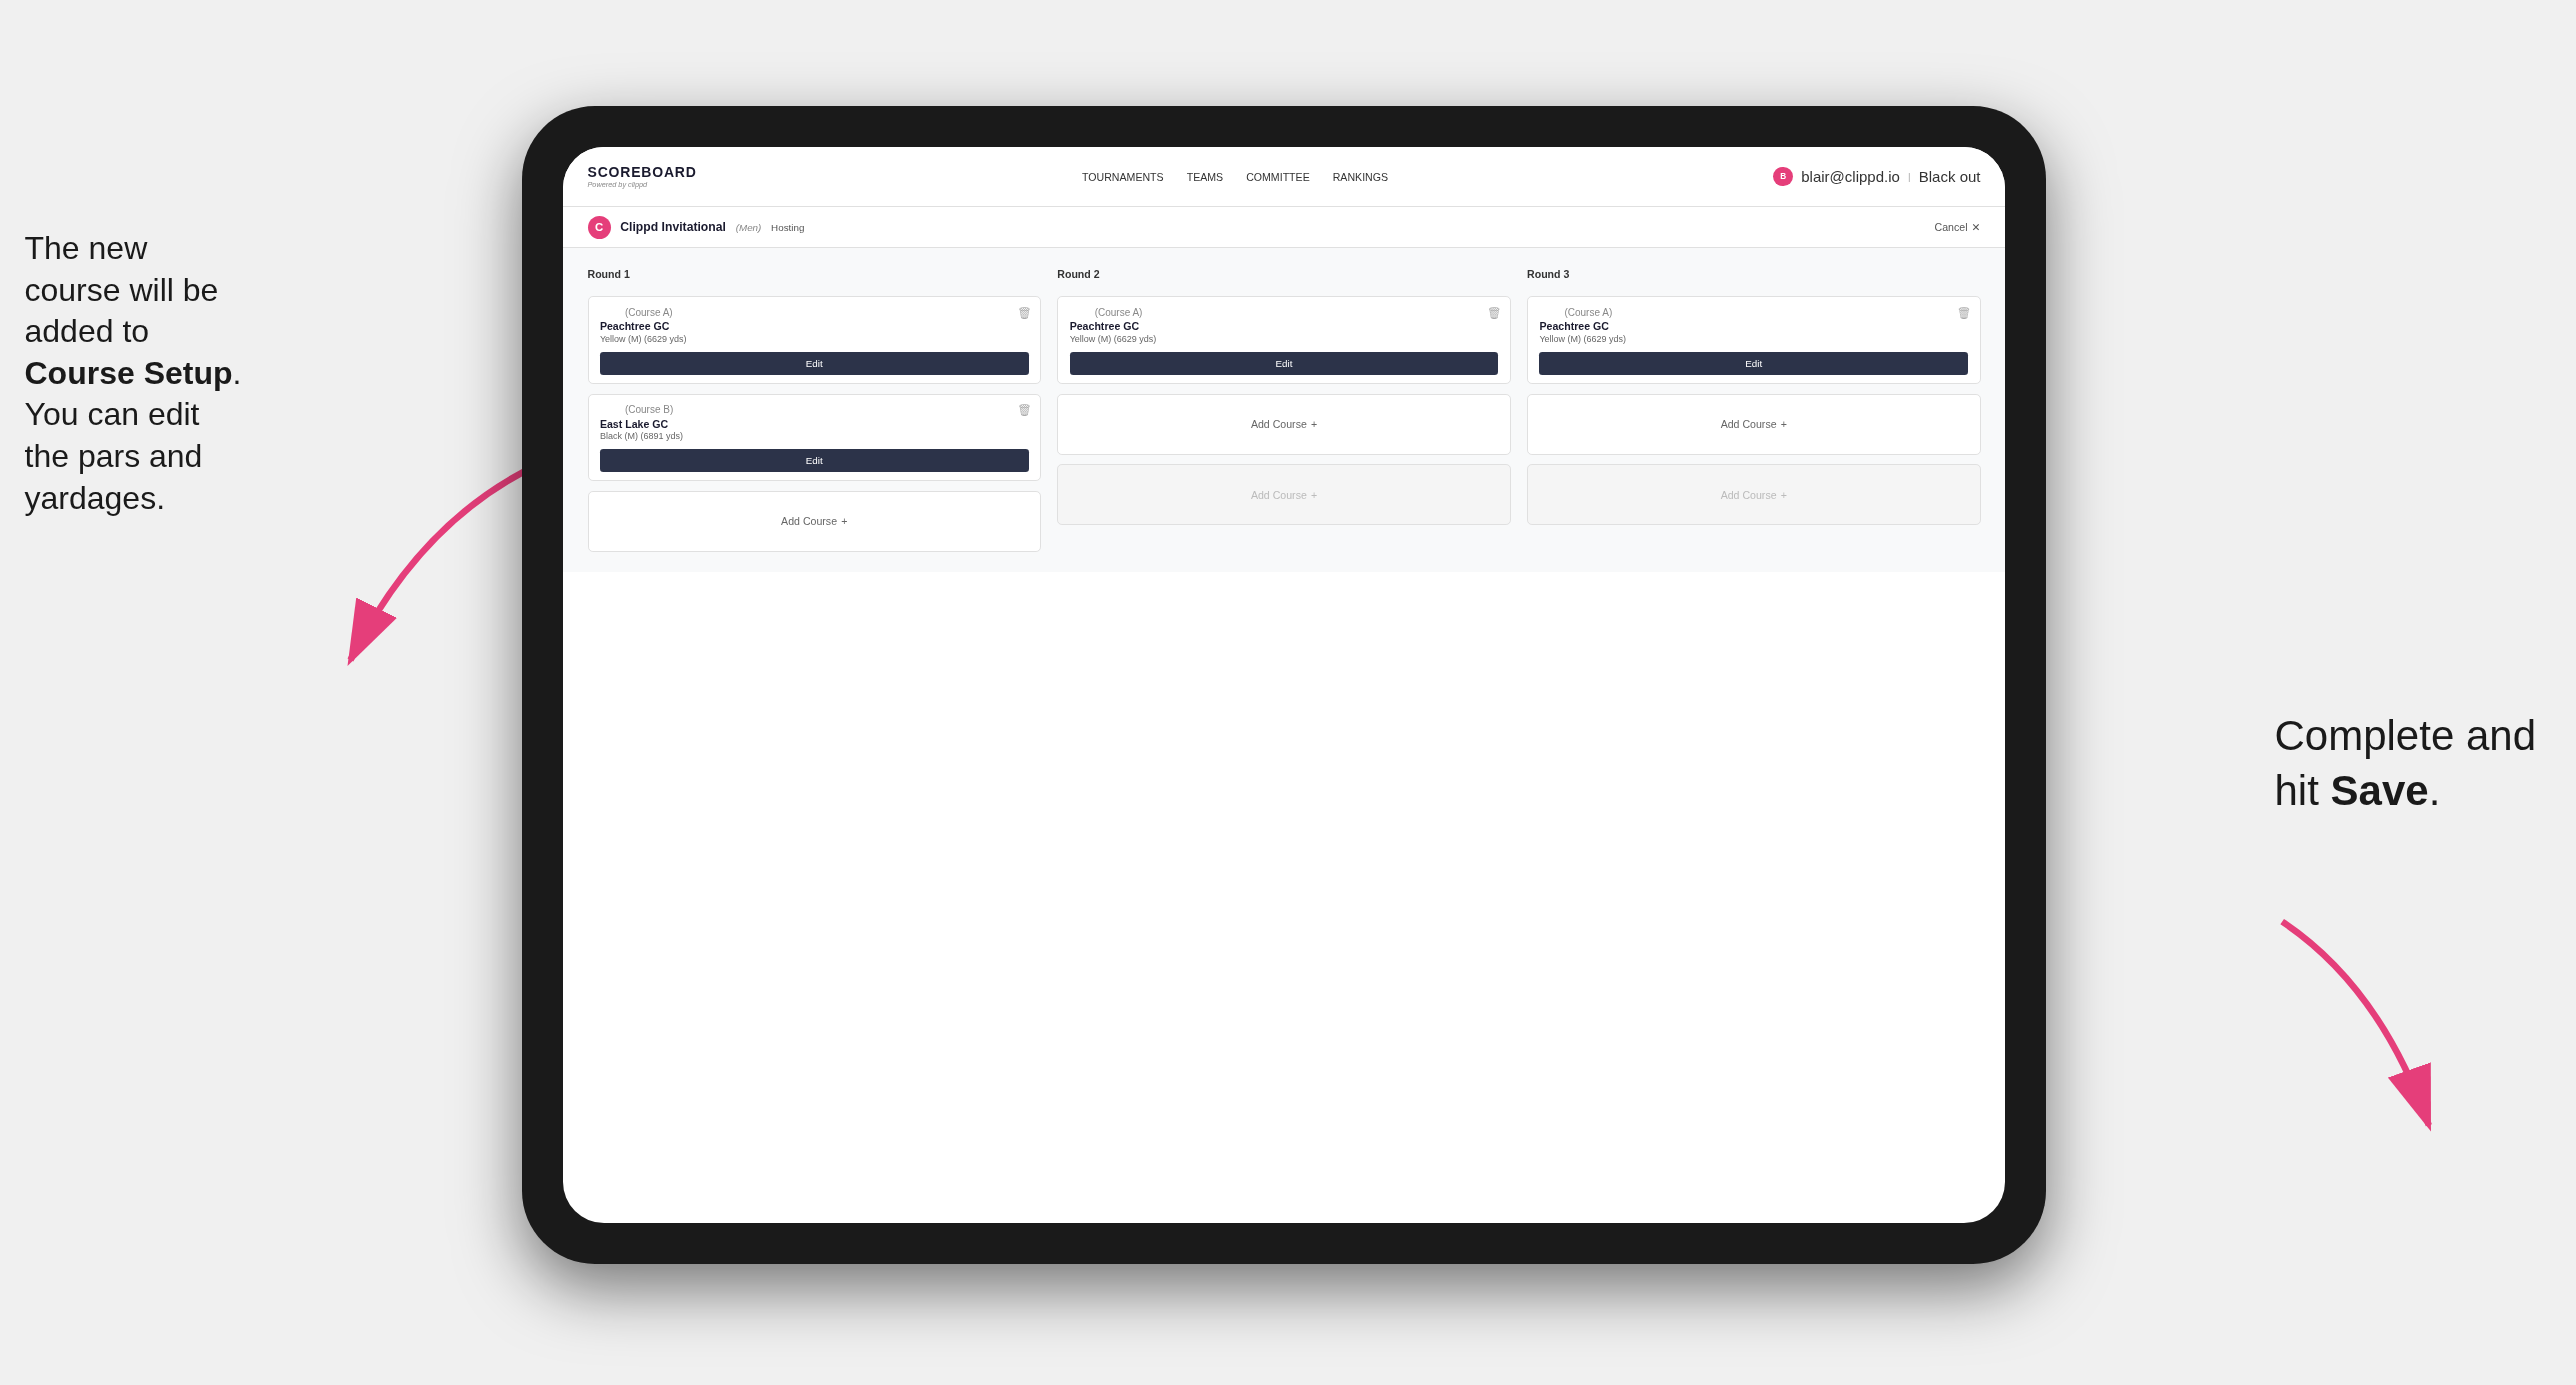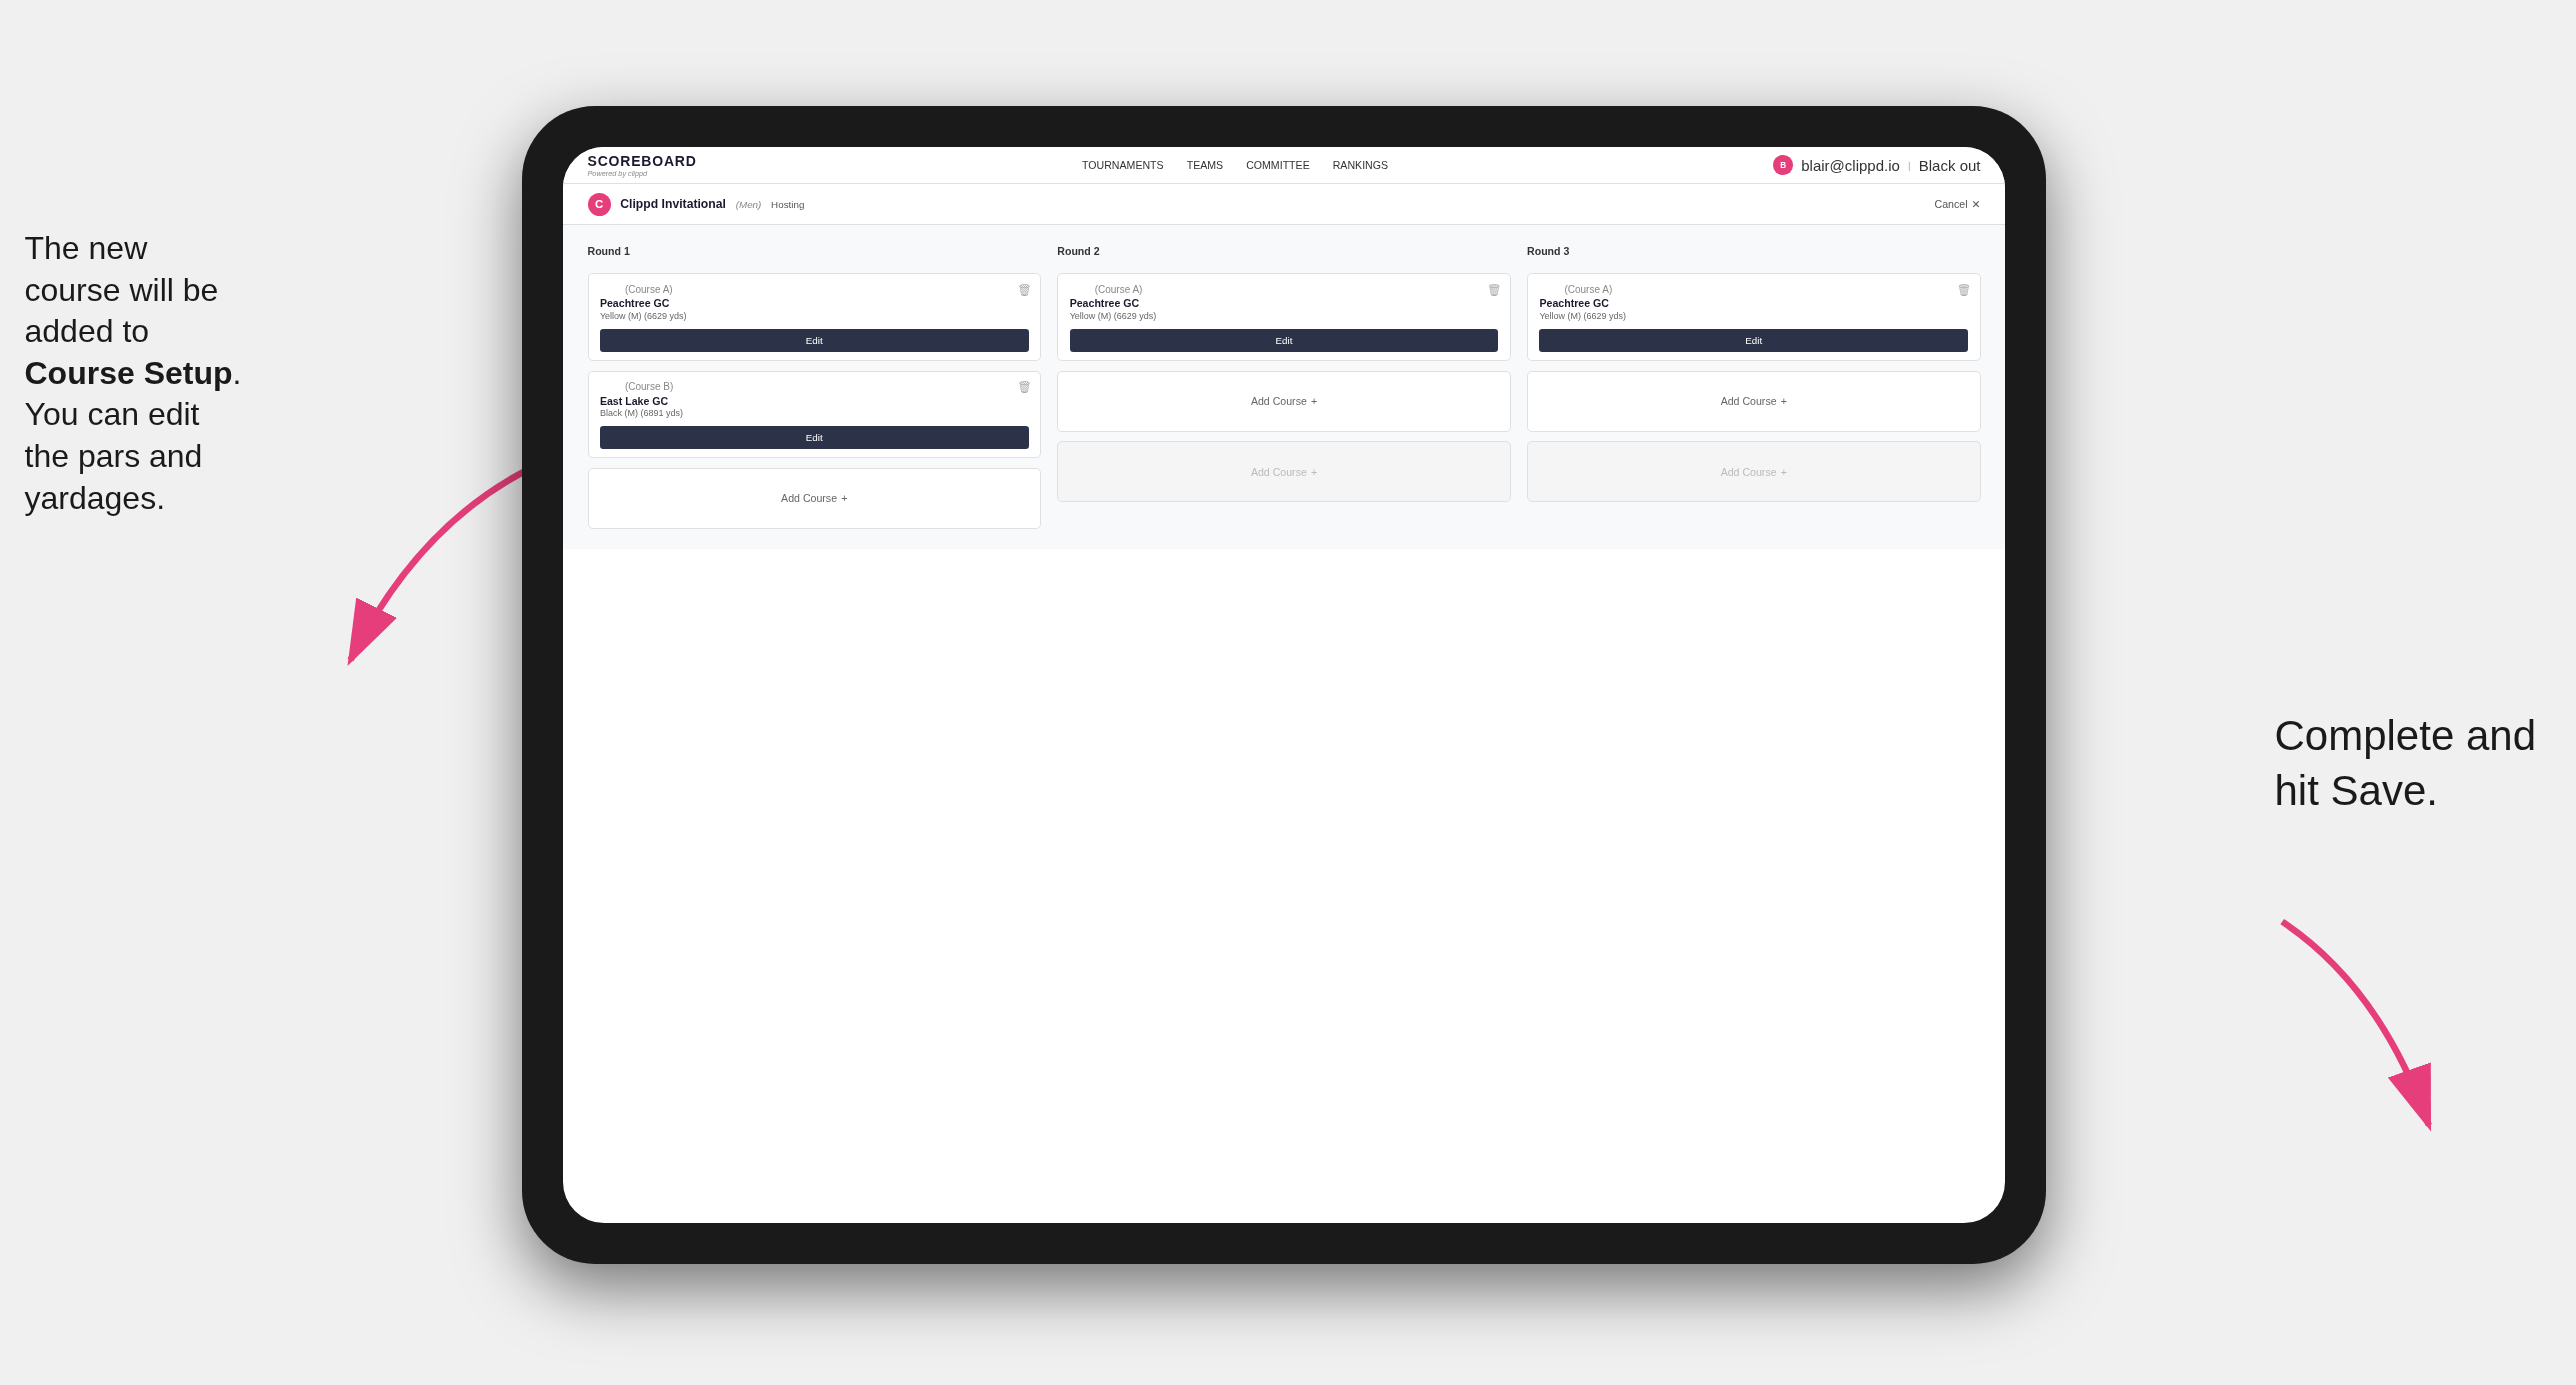"SCOREBOARD" .top-nav { height: 37px -> 60px }
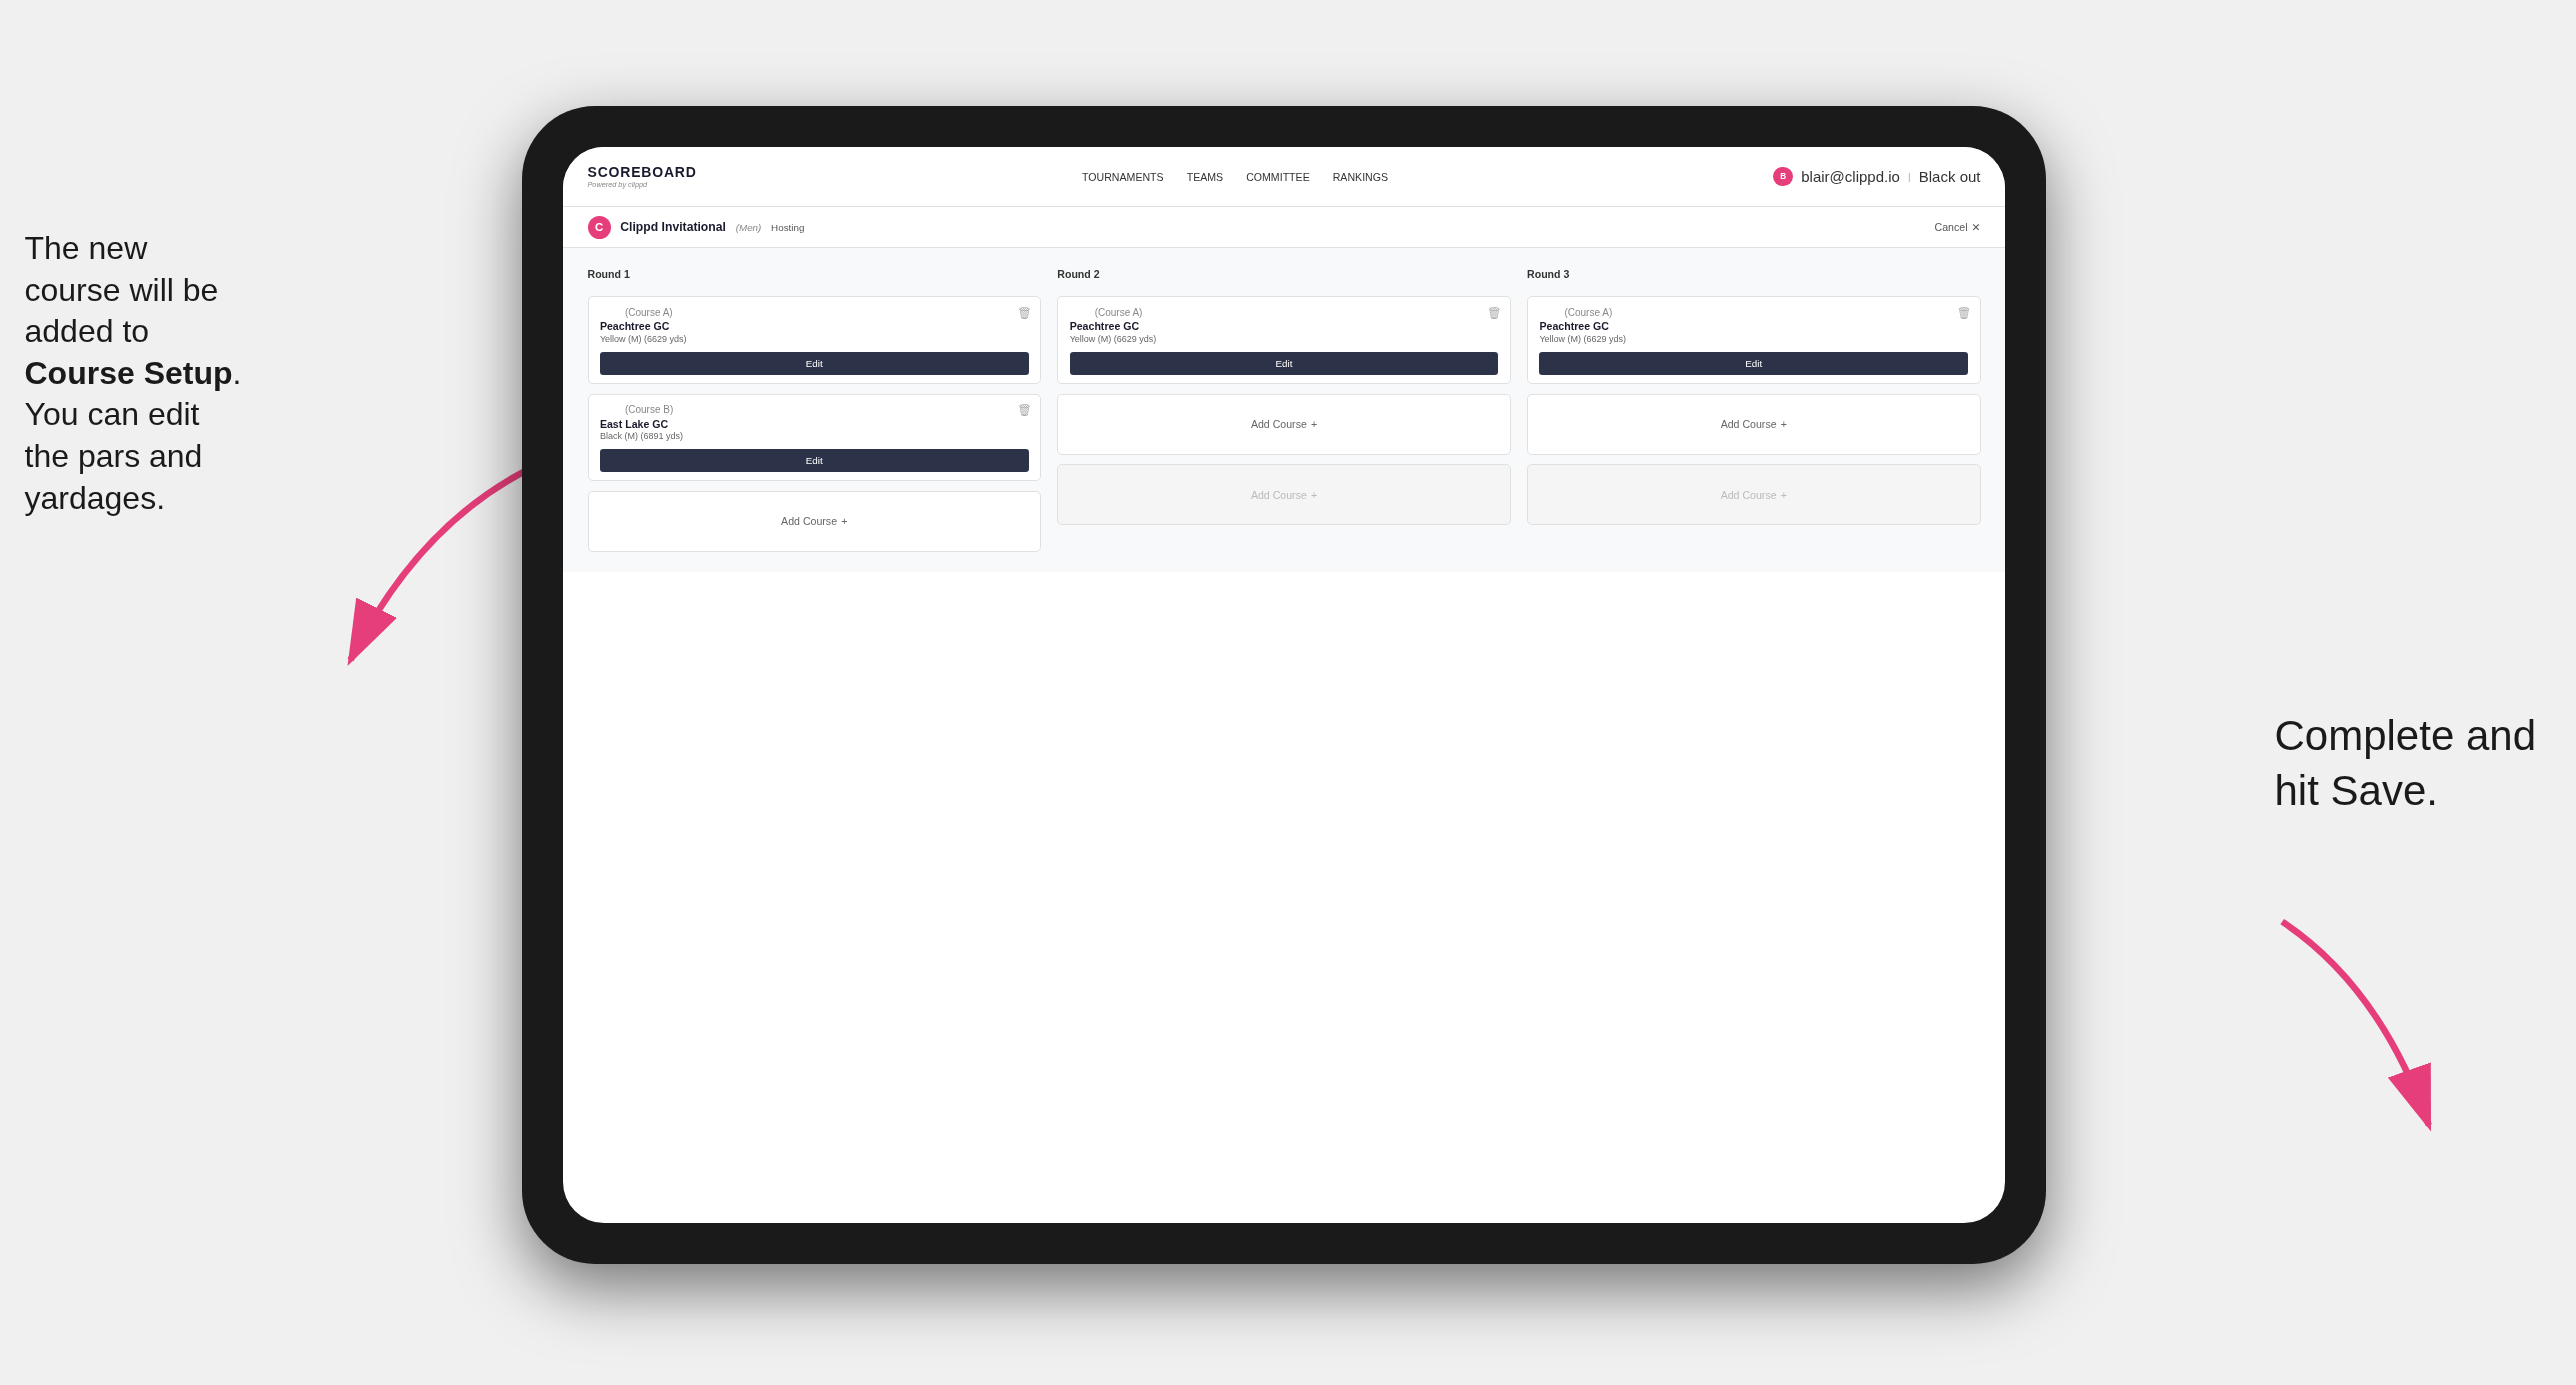"Save" .annotation-right strong { font-weight: 400 -> 700 }
